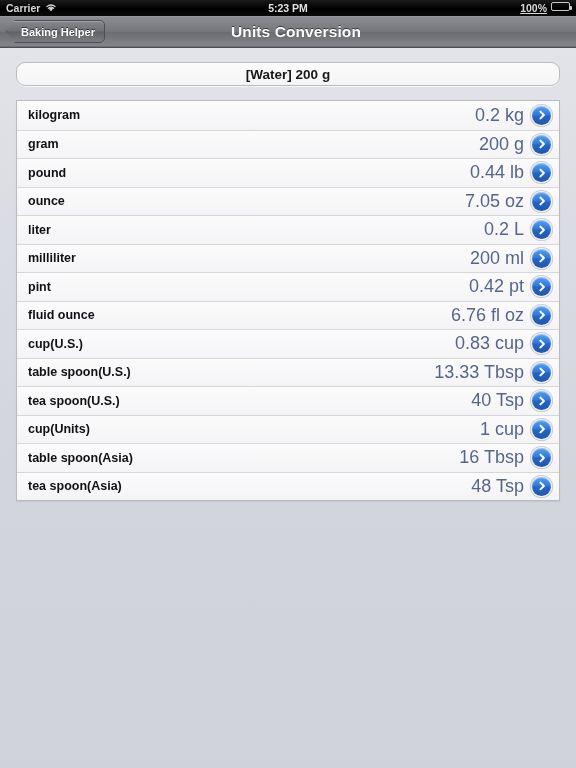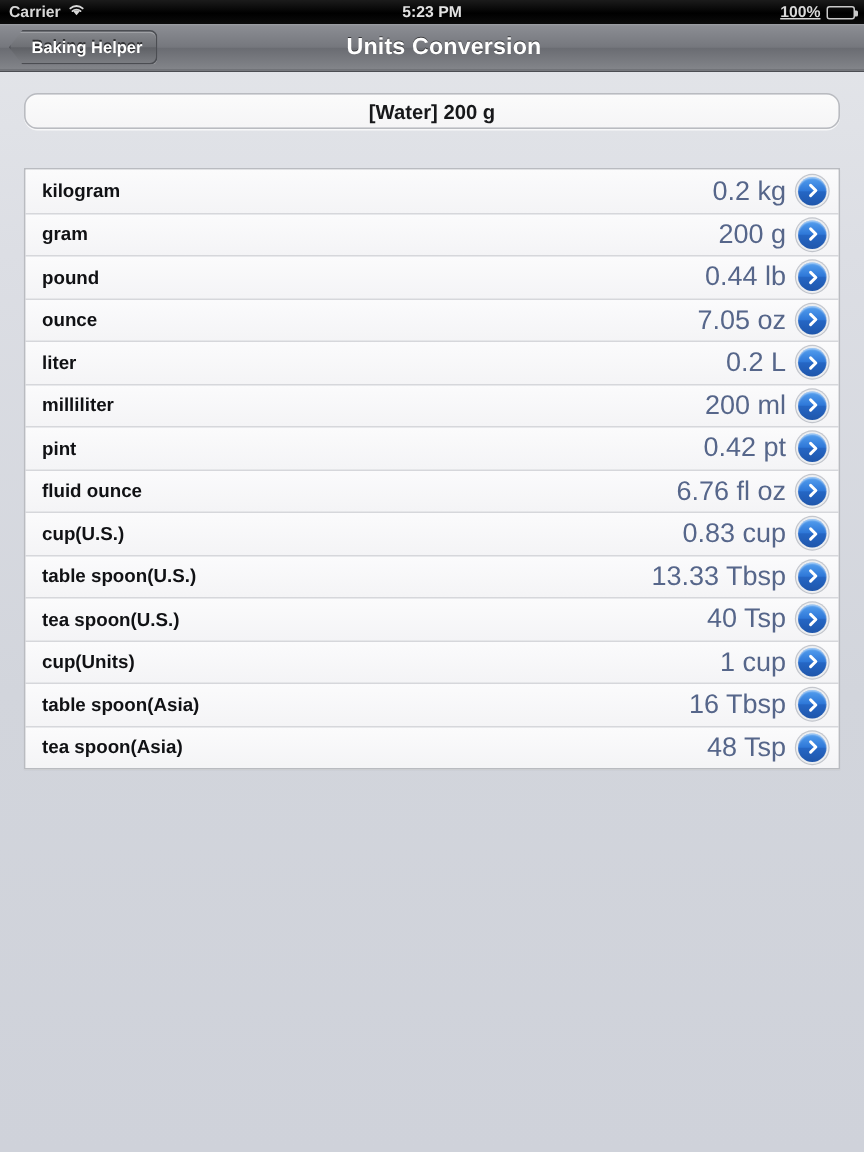"100%" .status-right { align-items: center -> none }
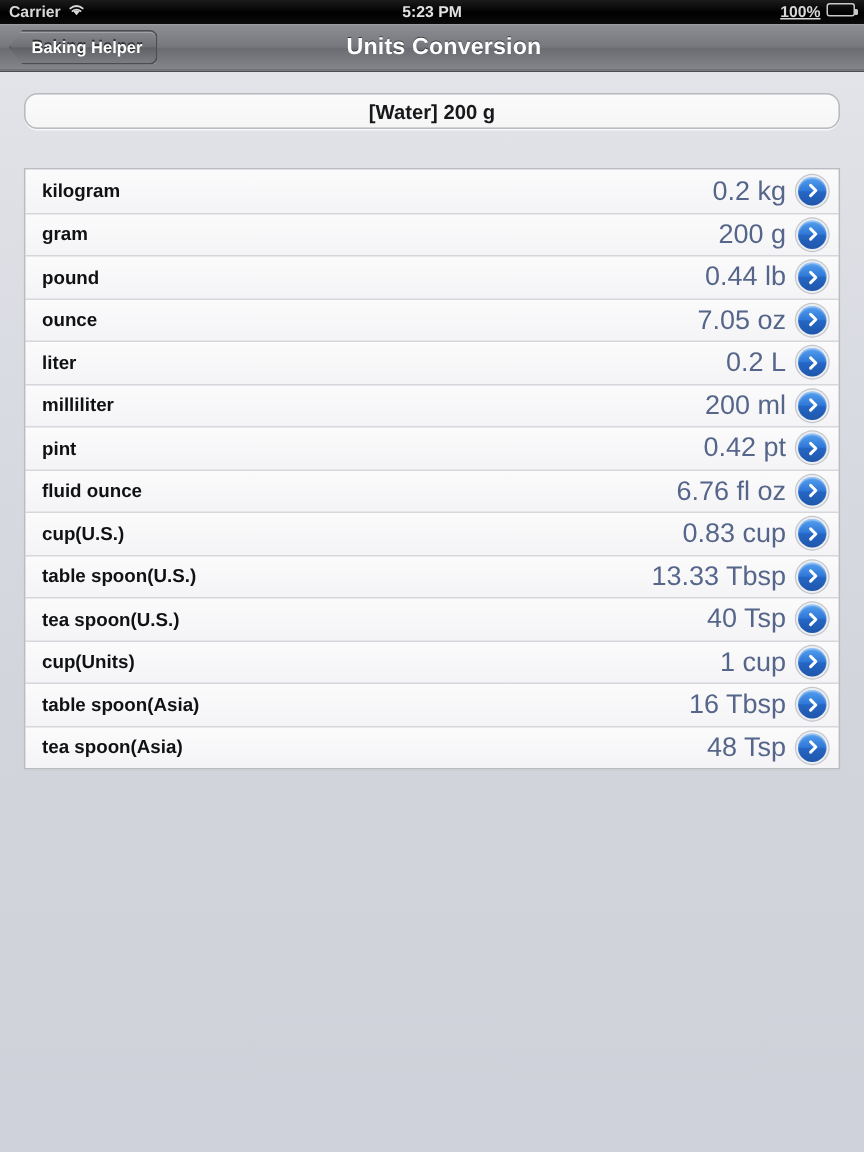"kilogram" .table { margin-top: 26px -> 14px }
